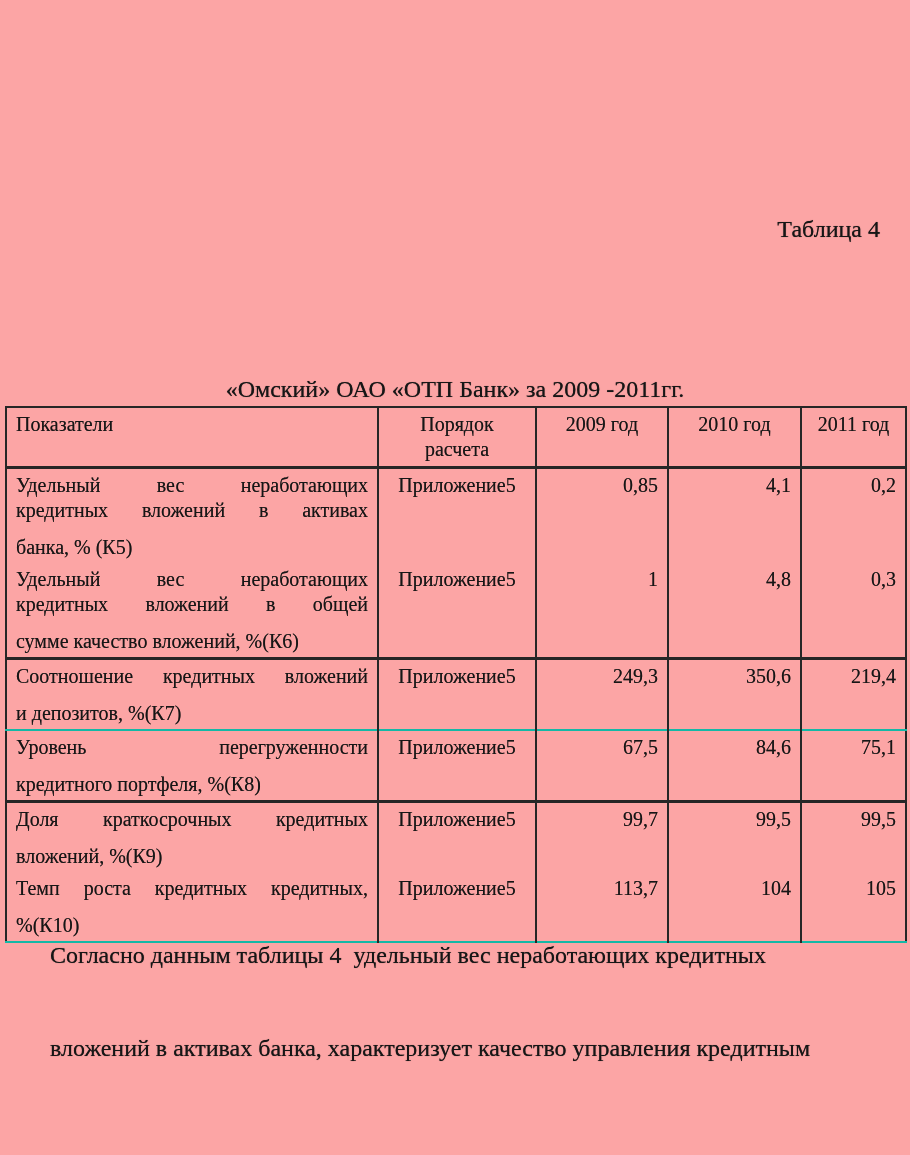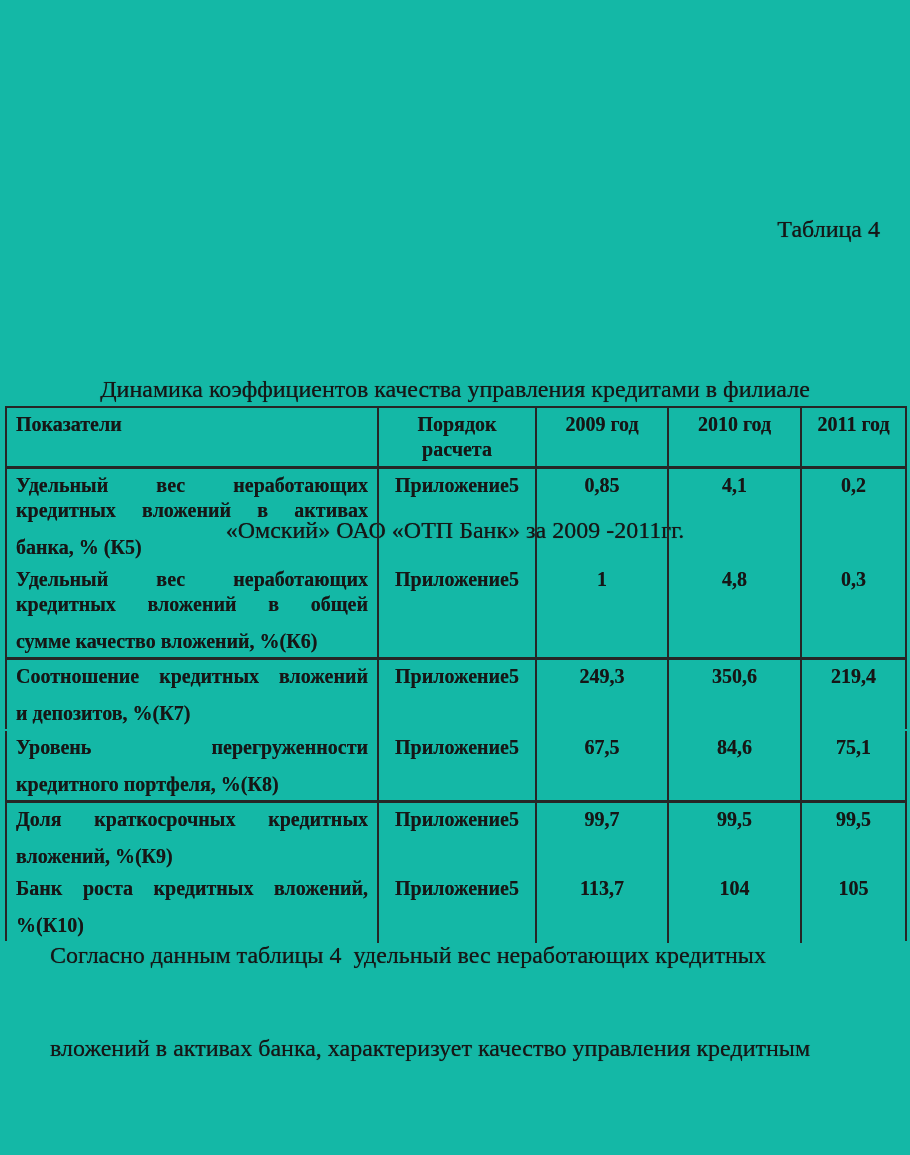"Таблица 4" .page { background: #14b8a6 -> #fca5a5 }
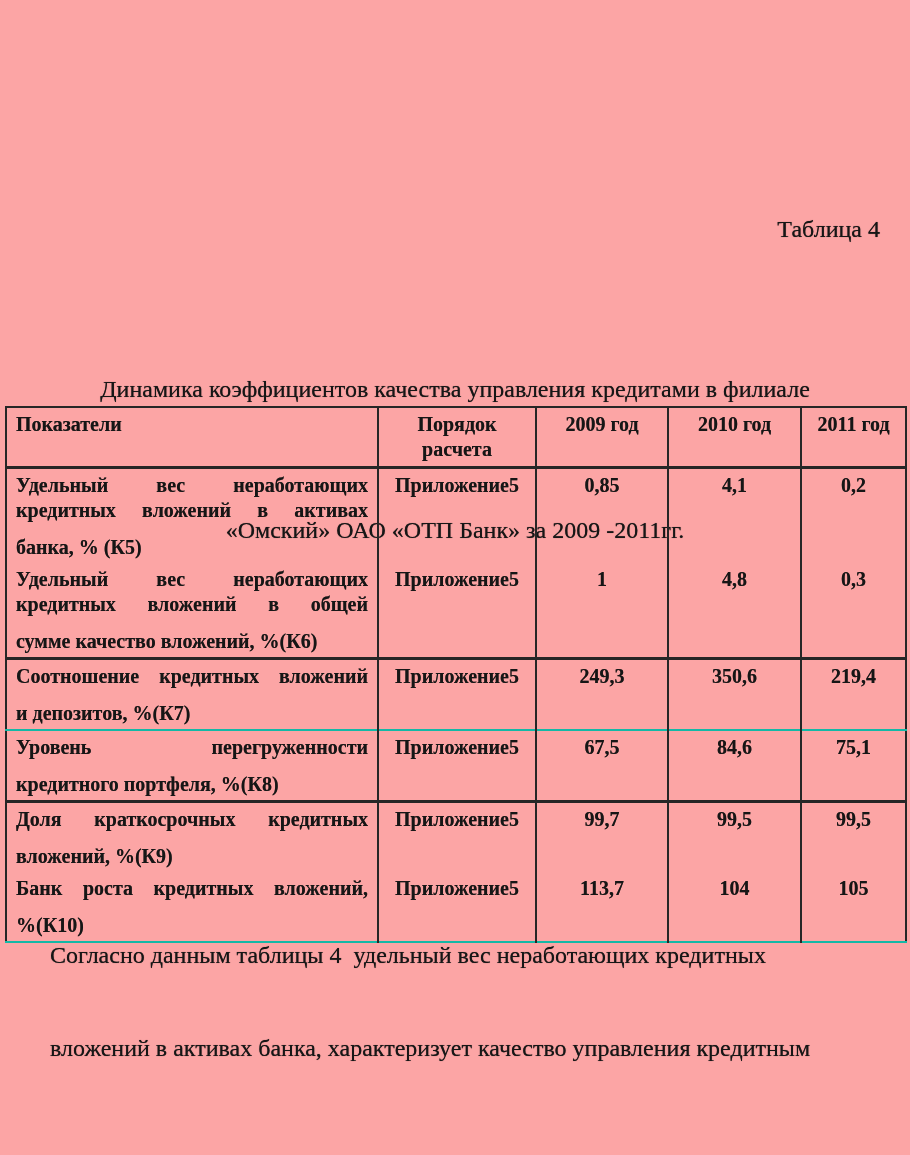"Динамика коэффициентов качества" div { html: <div>Динамика коэффициентов качества управления кредитами в филиале</div> -> none }
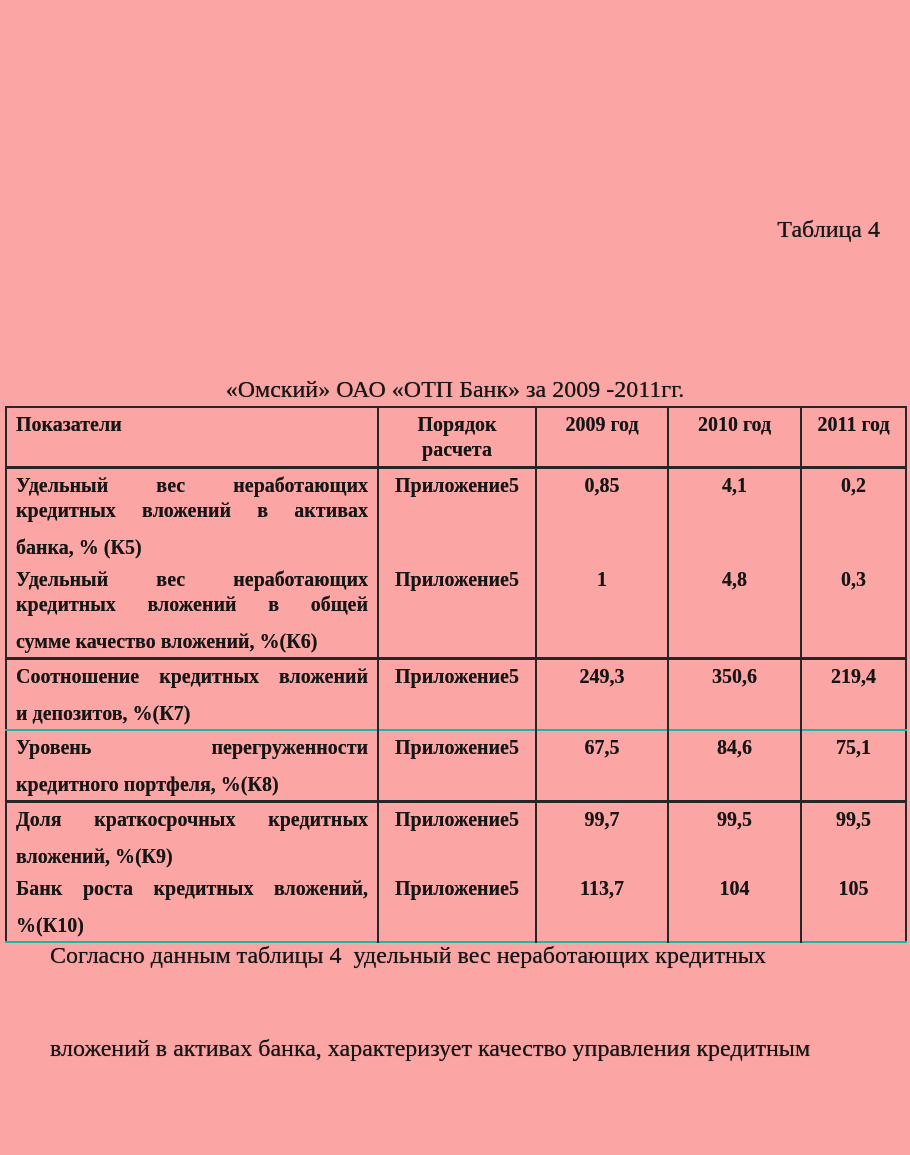"Показатели" .doc-table th,.doc-table td { font-weight: bold -> normal }
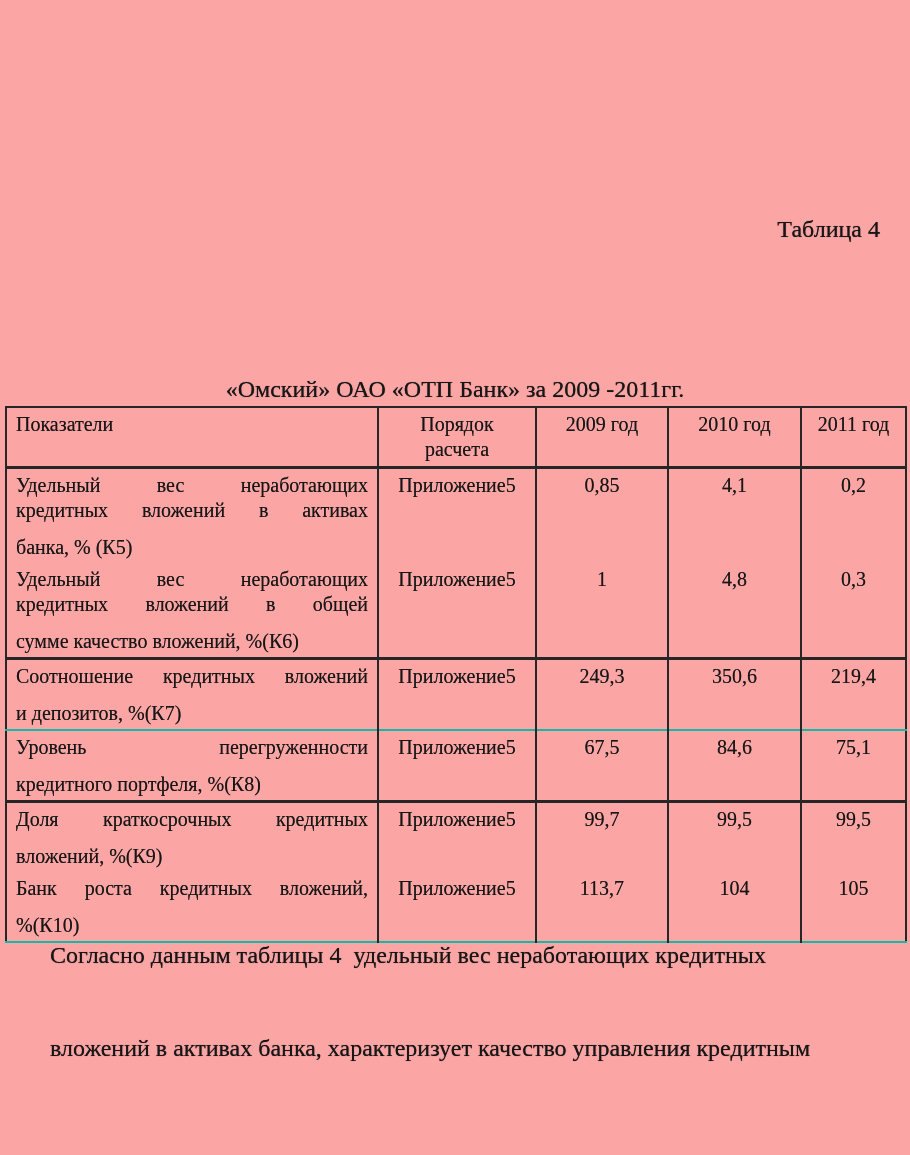"0,85" .c-val { text-align: center -> right }
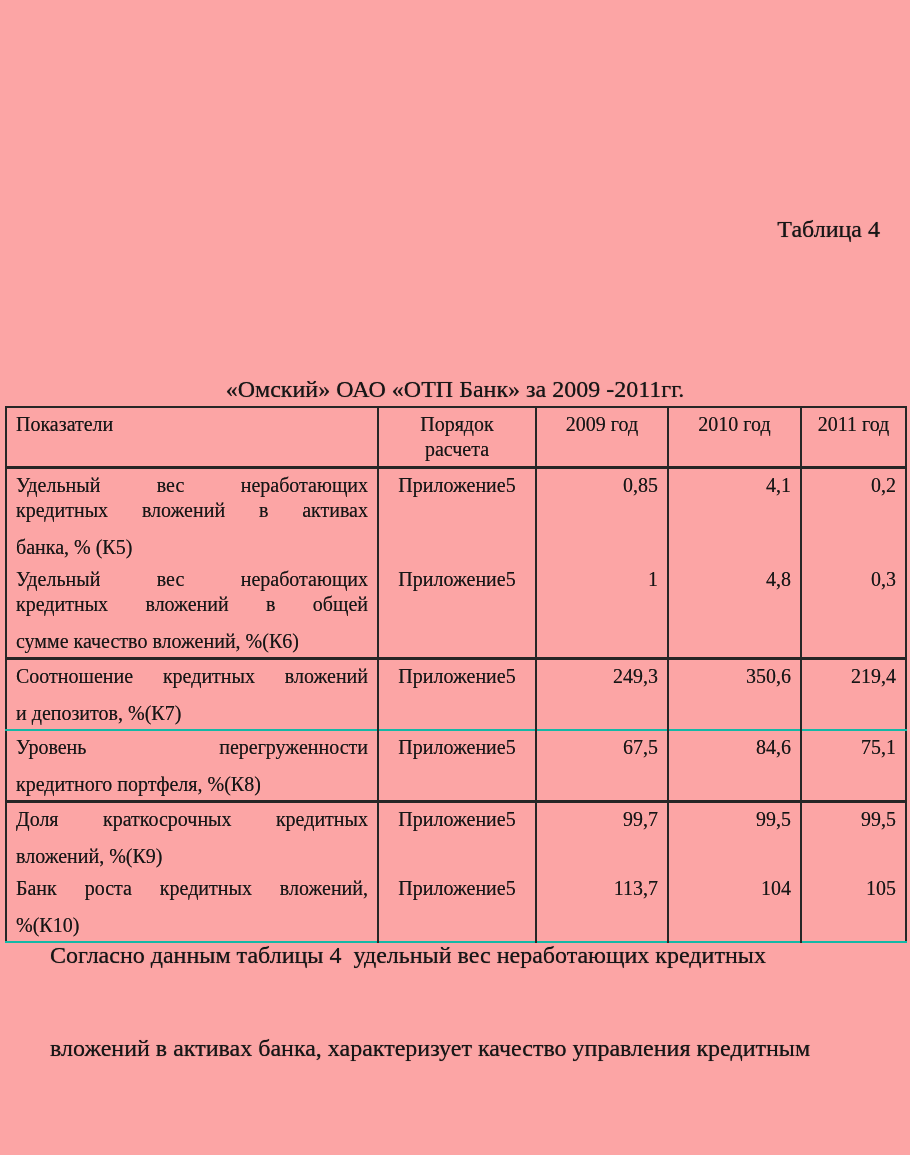"Банк роста кредитных вложений," div.jl { text: Банк роста кредитных вложений -> Темп роста кредитных кредитных }
